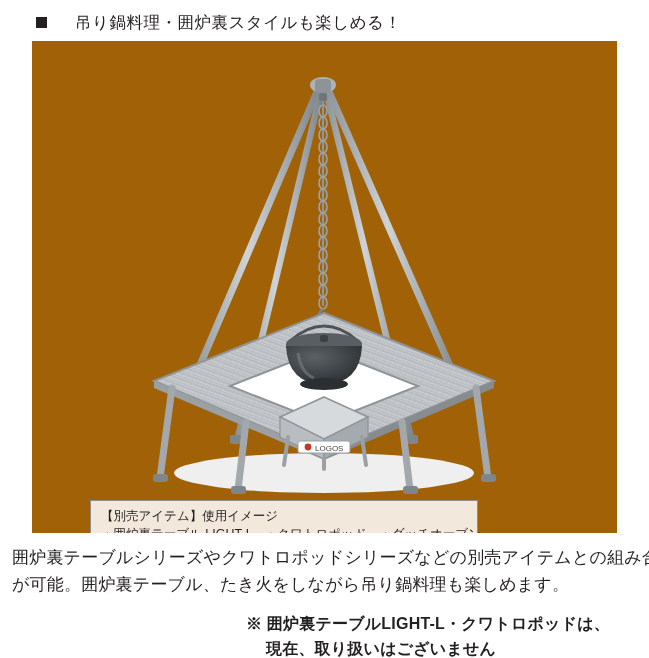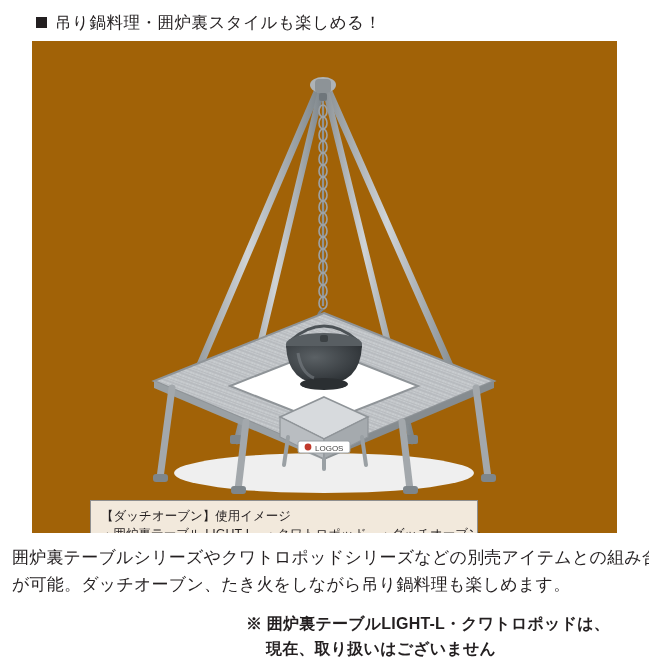"吊り鍋料理・囲炉裏スタイルも楽しめる！" .heading { gap: 8px -> 28px }
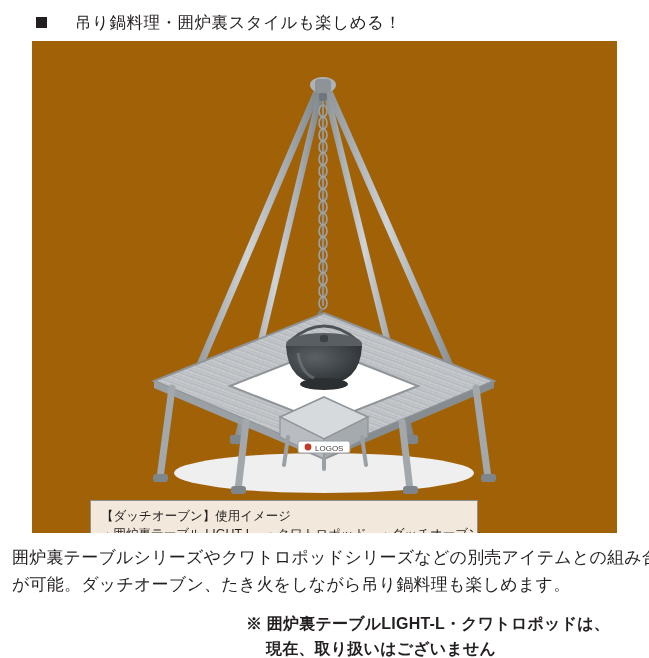"【ダッチオーブン】使用イメージ" div.caption-line { text: ダッチオーブン -> 別売アイテム }
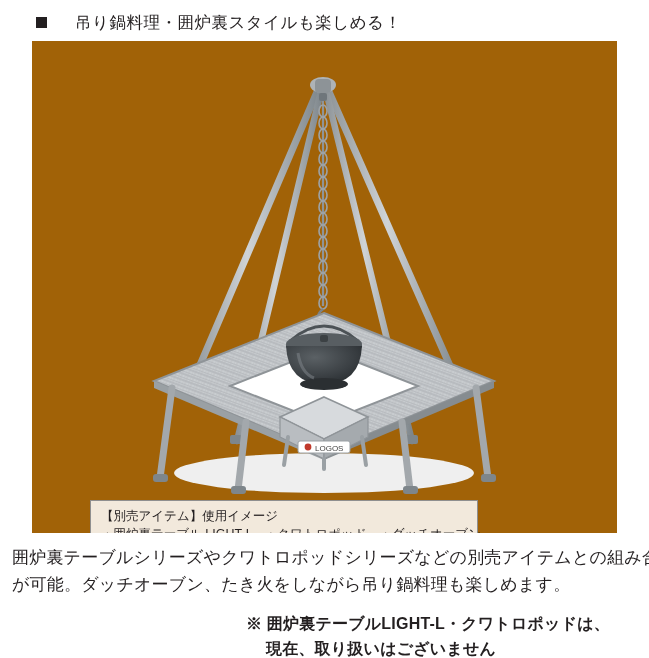"が可能。ダッチオーブン、たき火をしながら吊り鍋料理も楽しめます。" div { text: ダッチオーブン -> 囲炉裏テーブル }
